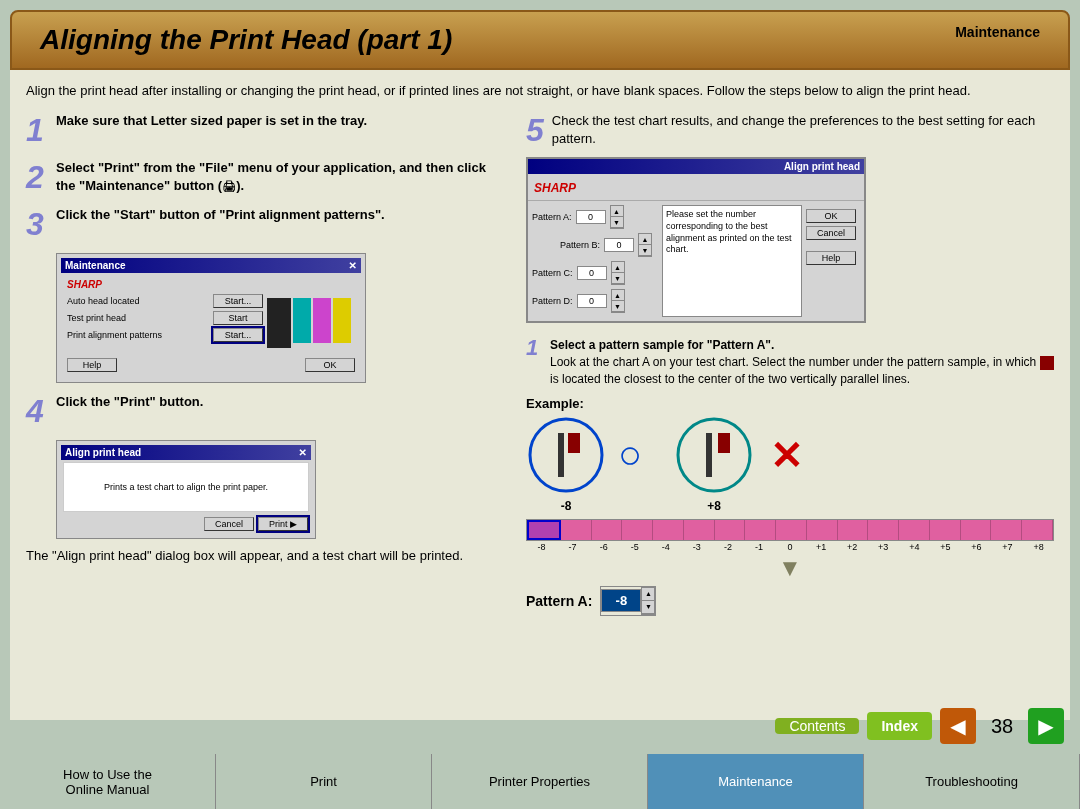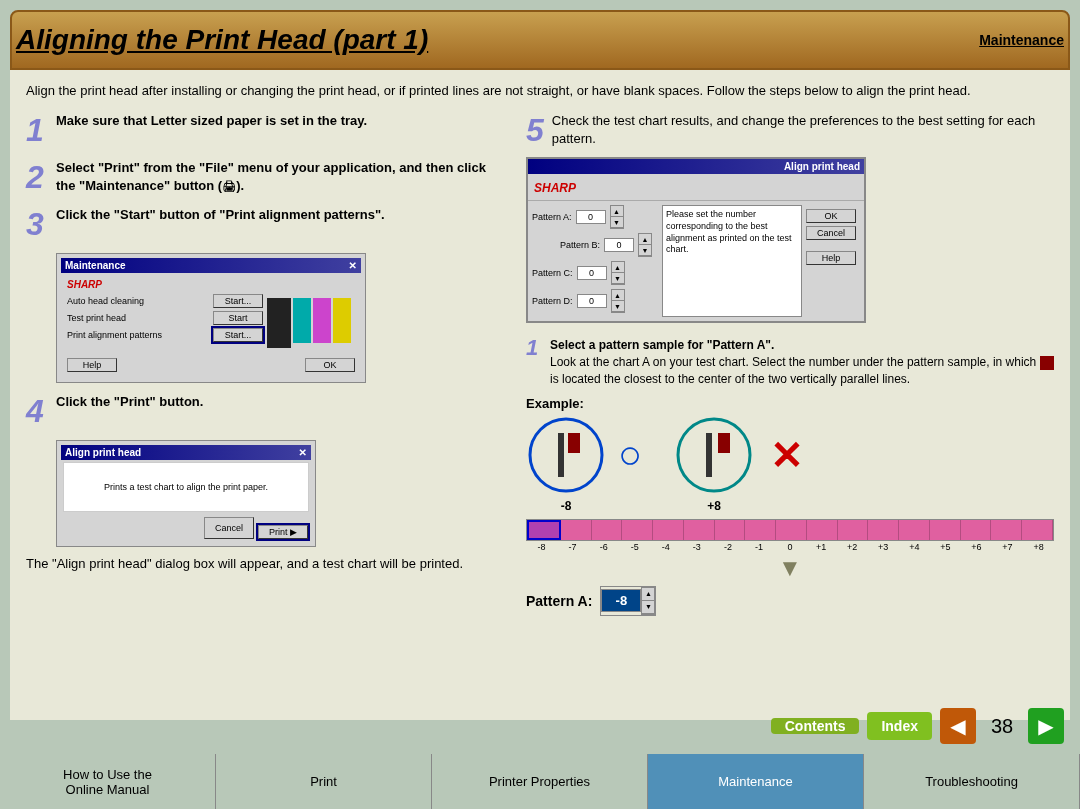"Aligning the Print Head (part" .header { align-items: center -> flex-start; padding: 12px 4px -> 12px 28px; text-decoration: underline -> none }
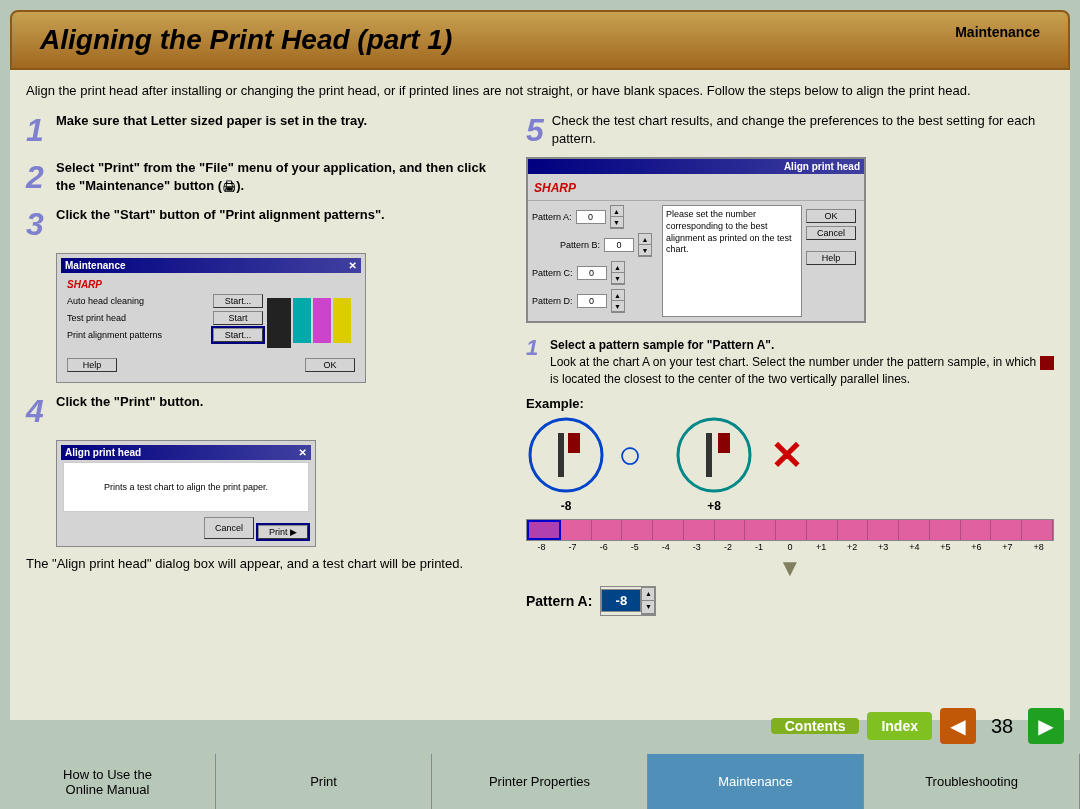"Auto head cleaning" span { text: cleaning -> located }
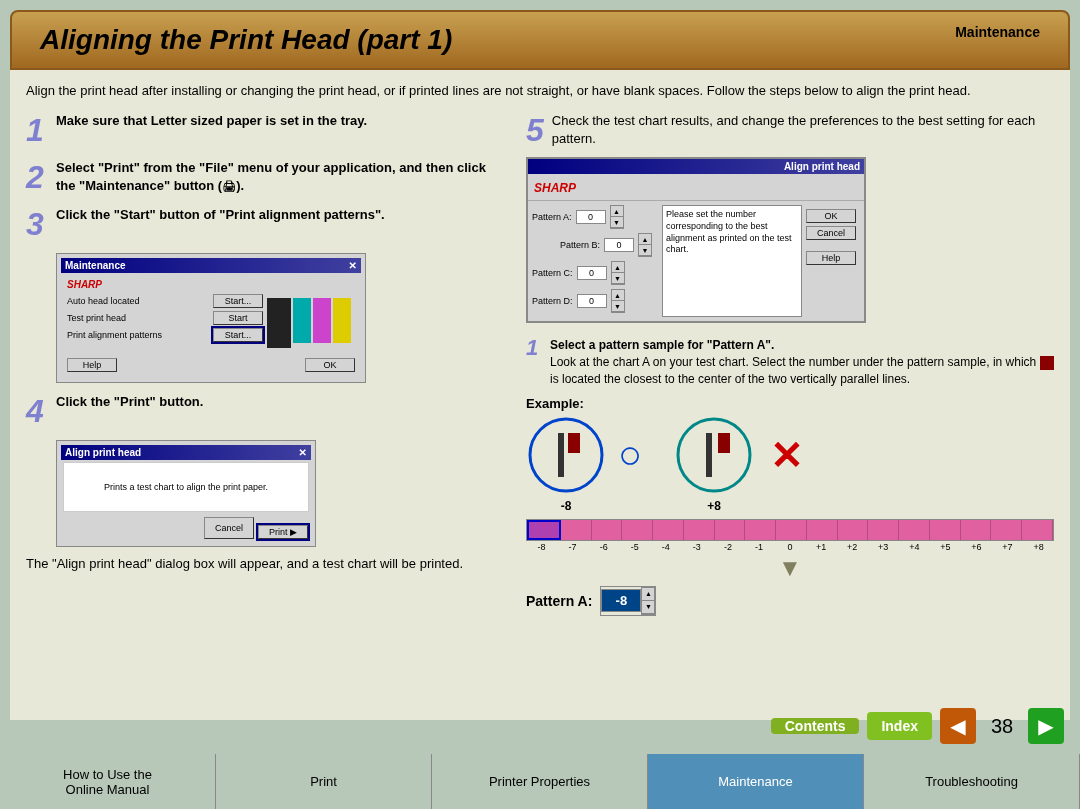"Print ▶" button.dialog-btn { margin-top: 8px -> none }
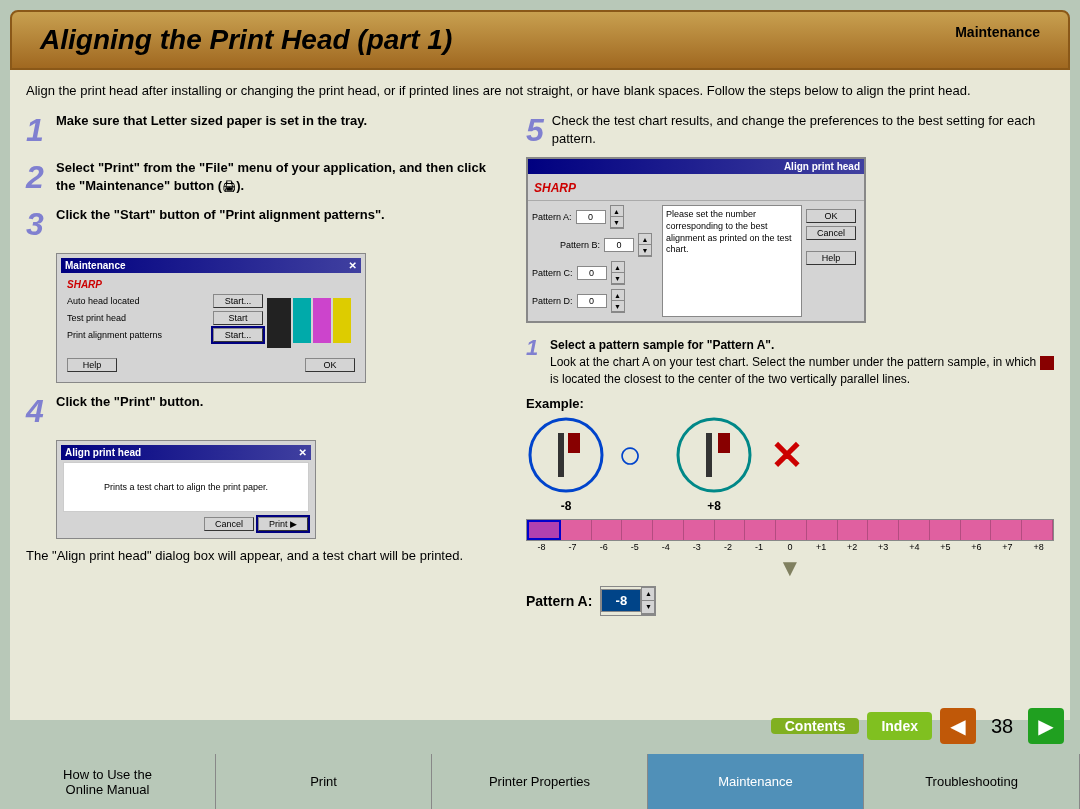"Contents" .btn-contents { font-weight: bold -> normal }
